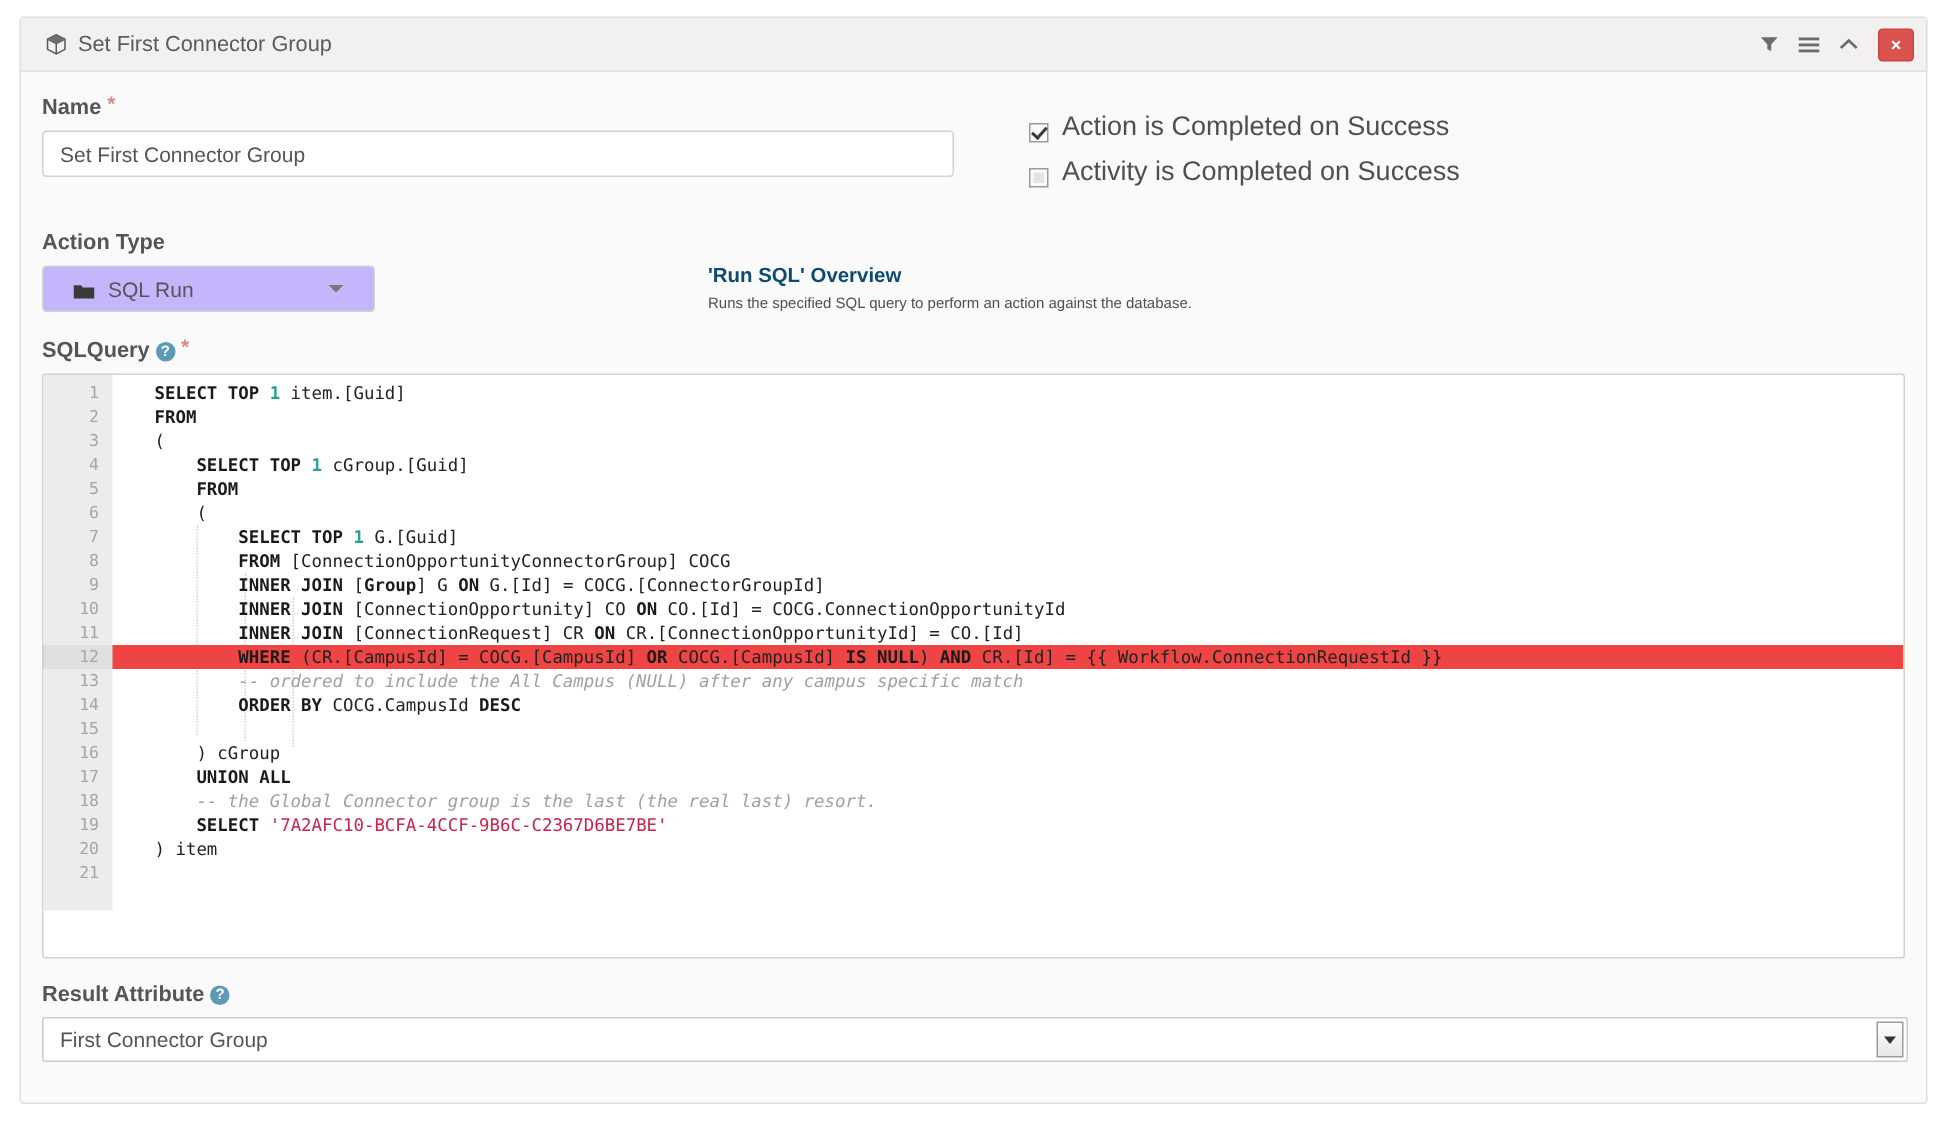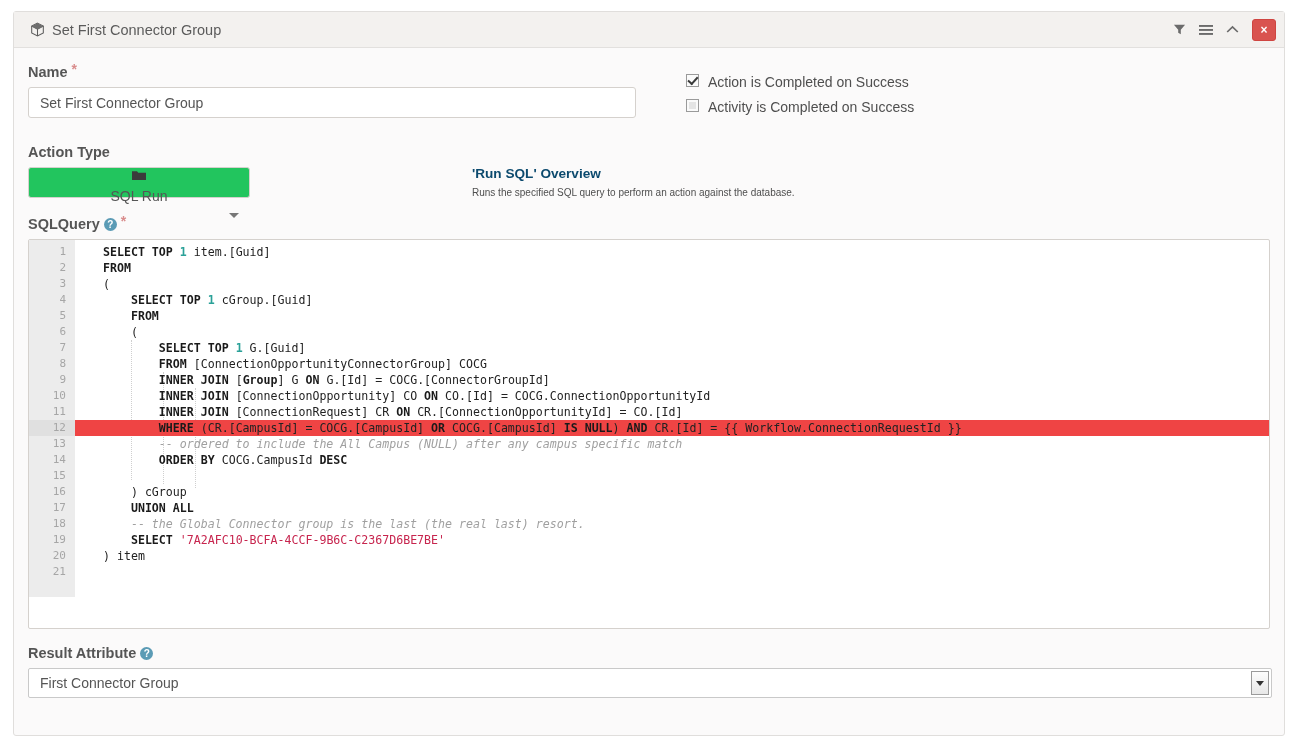"Action is Completed on Success" .checkbox-row { align-items: flex-start -> flex-end; font-size: 14px -> 18px }
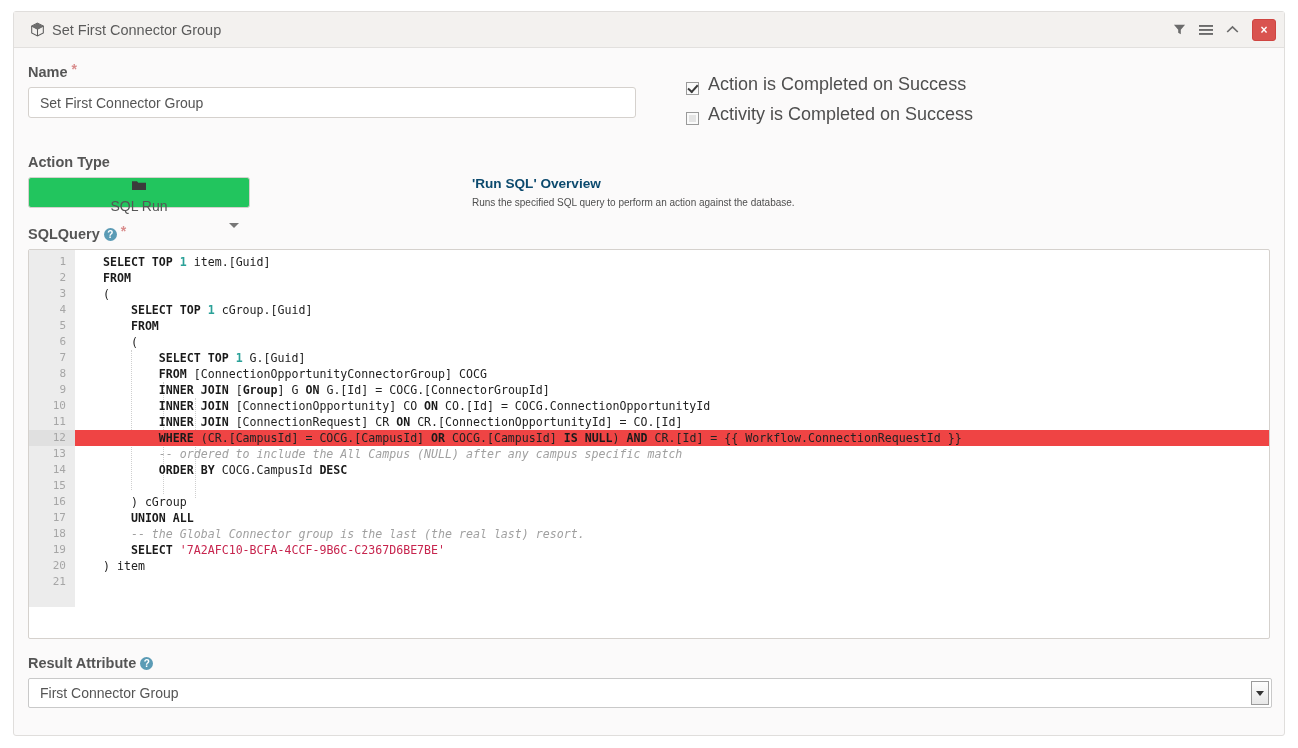"SQL Run" .select-btn { background: #22c55e -> #c4b5fd; flex-direction: column -> none; padding: 0 10px -> 0 20px }
